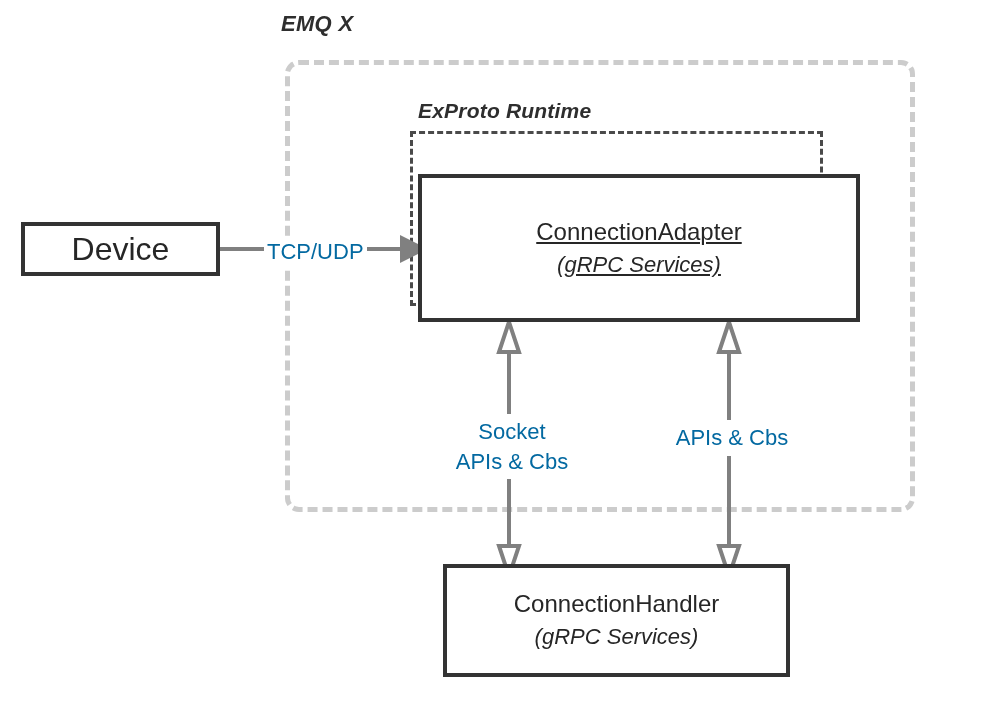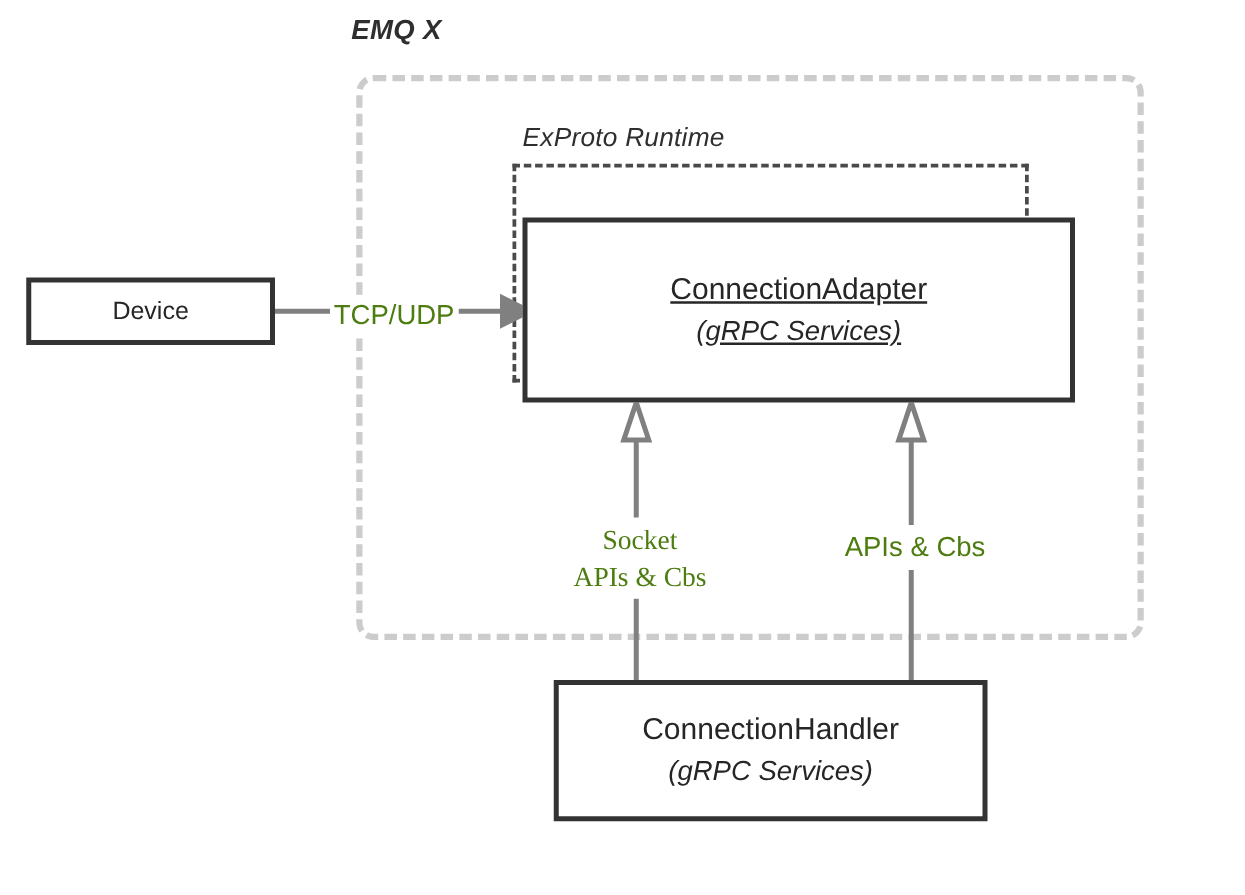"ExProto Runtime" .exproto-label { font-weight: normal -> bold }
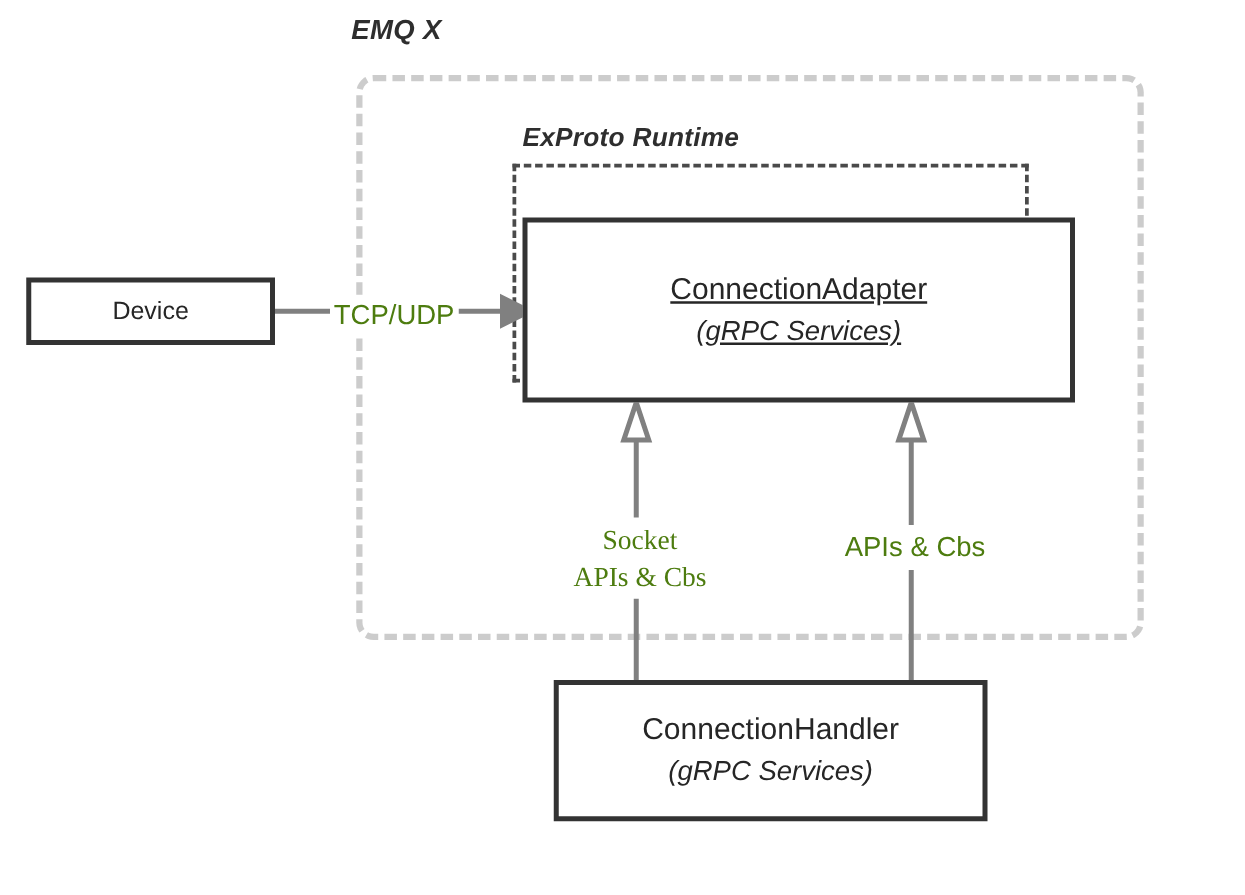"Device" #device-box .node-title { font-size: 20px -> 32px }
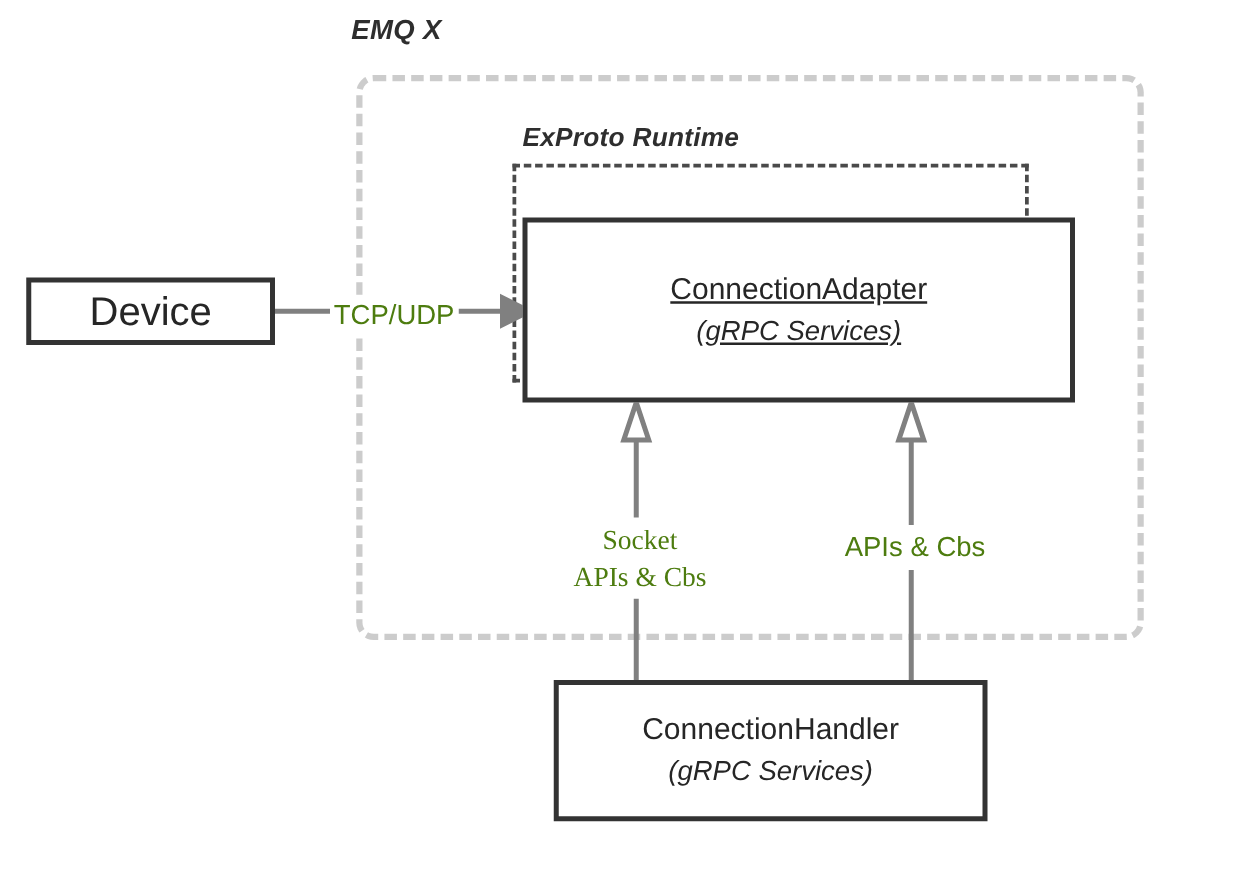"TCP/UDP" .edge-label { color: #4d7c0f -> #0369a1 }
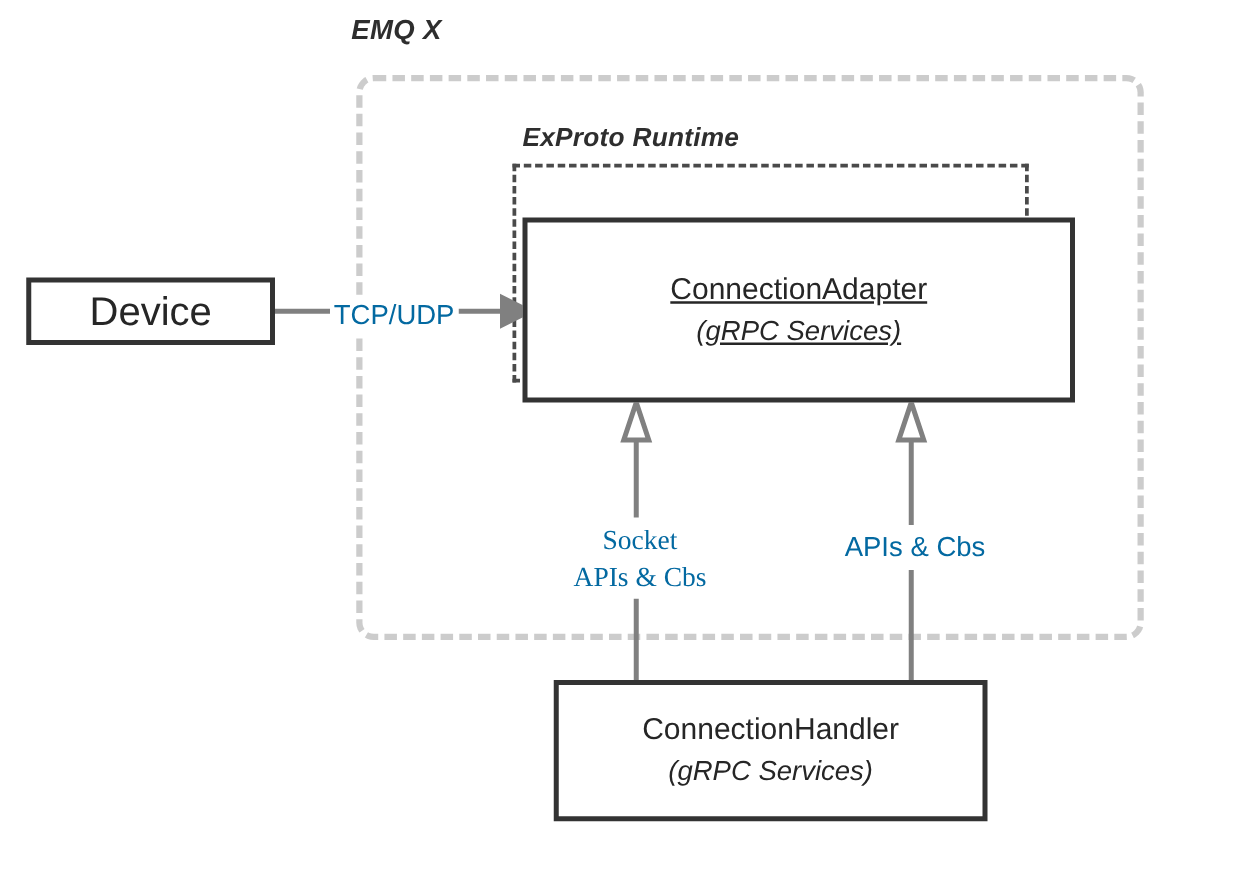"Socket" #label-socket { font-family: Liberation Serif, serif -> none }
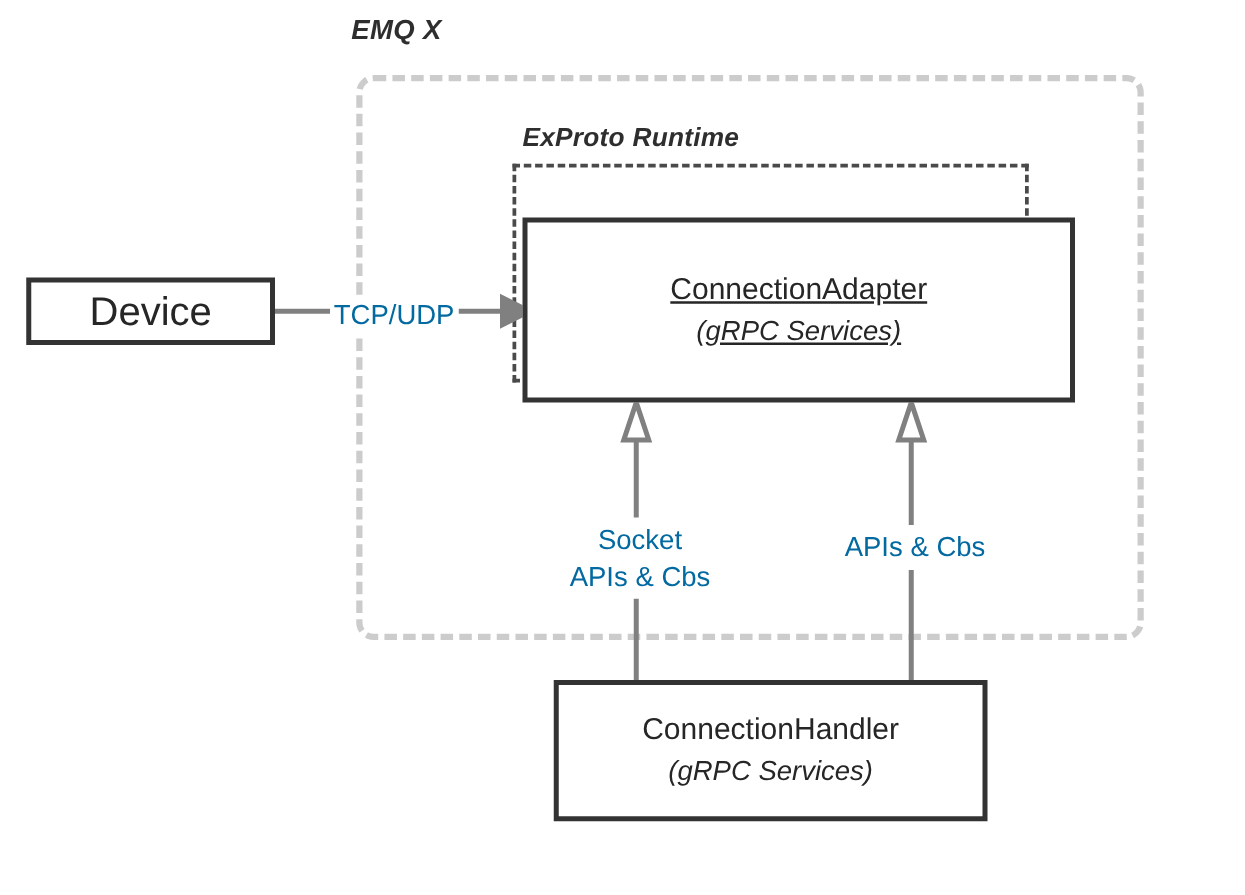"ConnectionHandler" #handler-box { top: 544px -> 564px }
